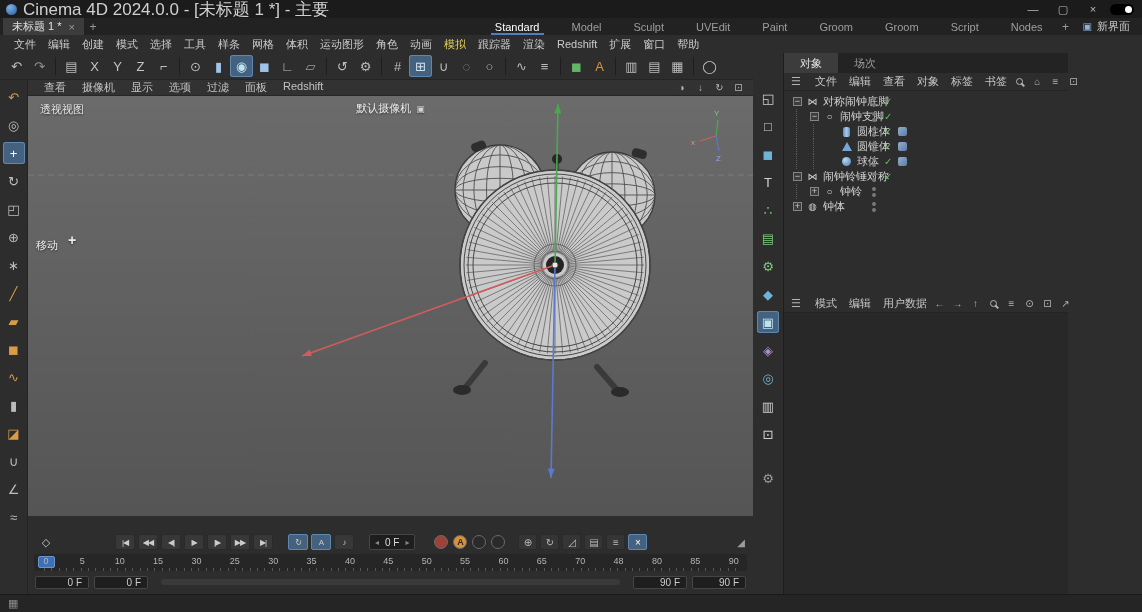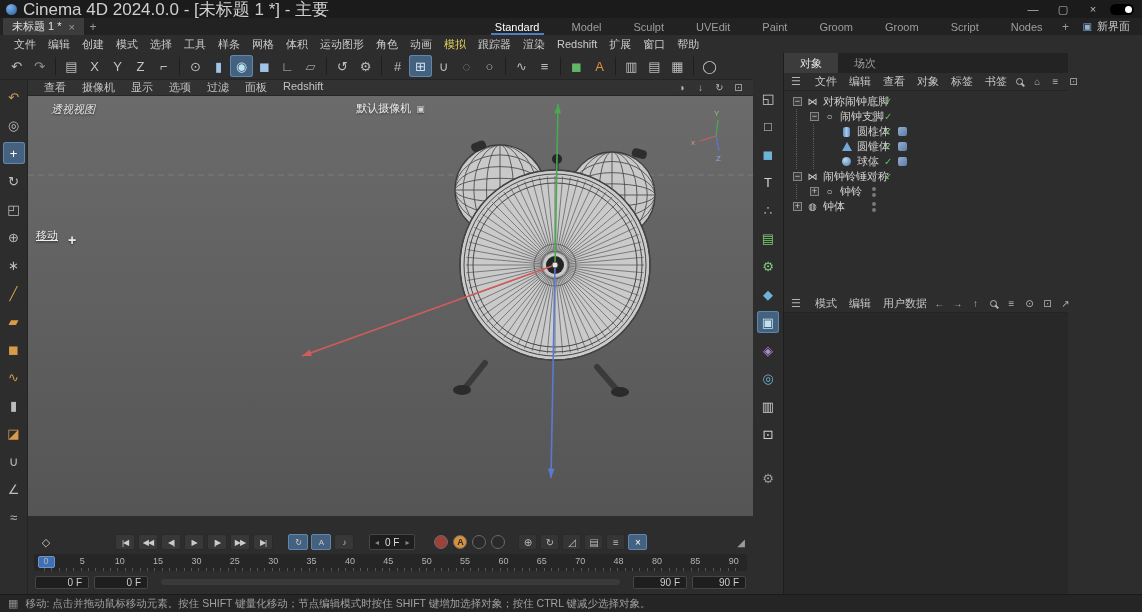"透视视图" .vp-view-label { font-style: italic -> none; left: 23px -> 12px }
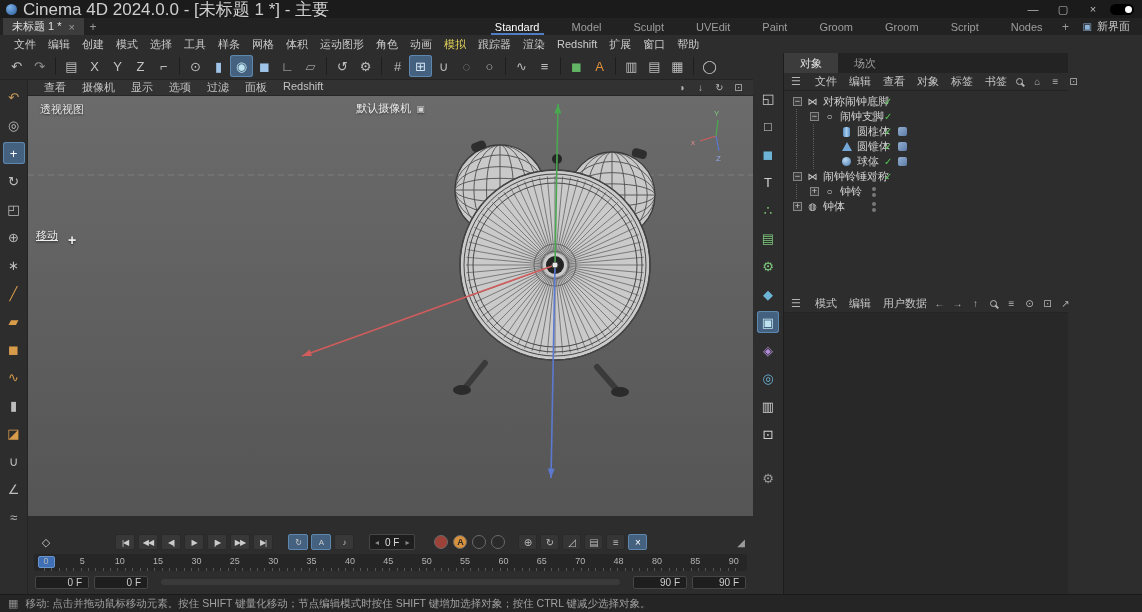"移动" .vp-tool-hint { text-decoration: underline -> none; top: 132px -> 142px }
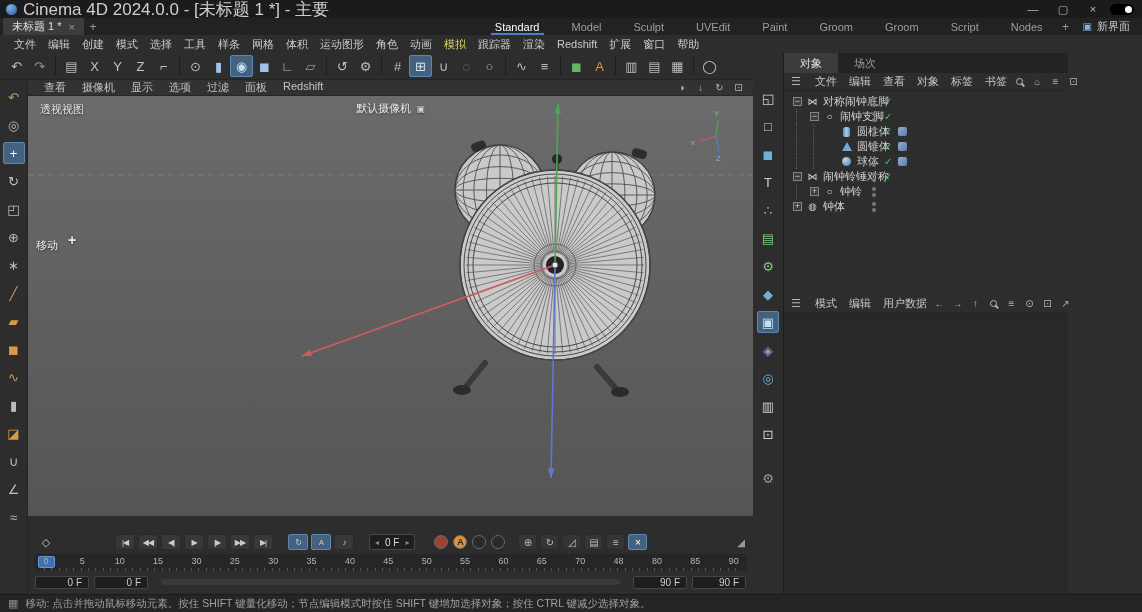"移动: 点击并拖动鼠标移动元素。按住 SHIFT 键量化移动；节点编辑模式时按住" span.sb-text { html: <span>移动: 点击并拖动鼠标移动元素。按住 SHIFT 键量化移动；节点编辑模式时按住 SHIFT 键增加选择对象；按住 CTRL 键减少选择对象。</span> -> none }
